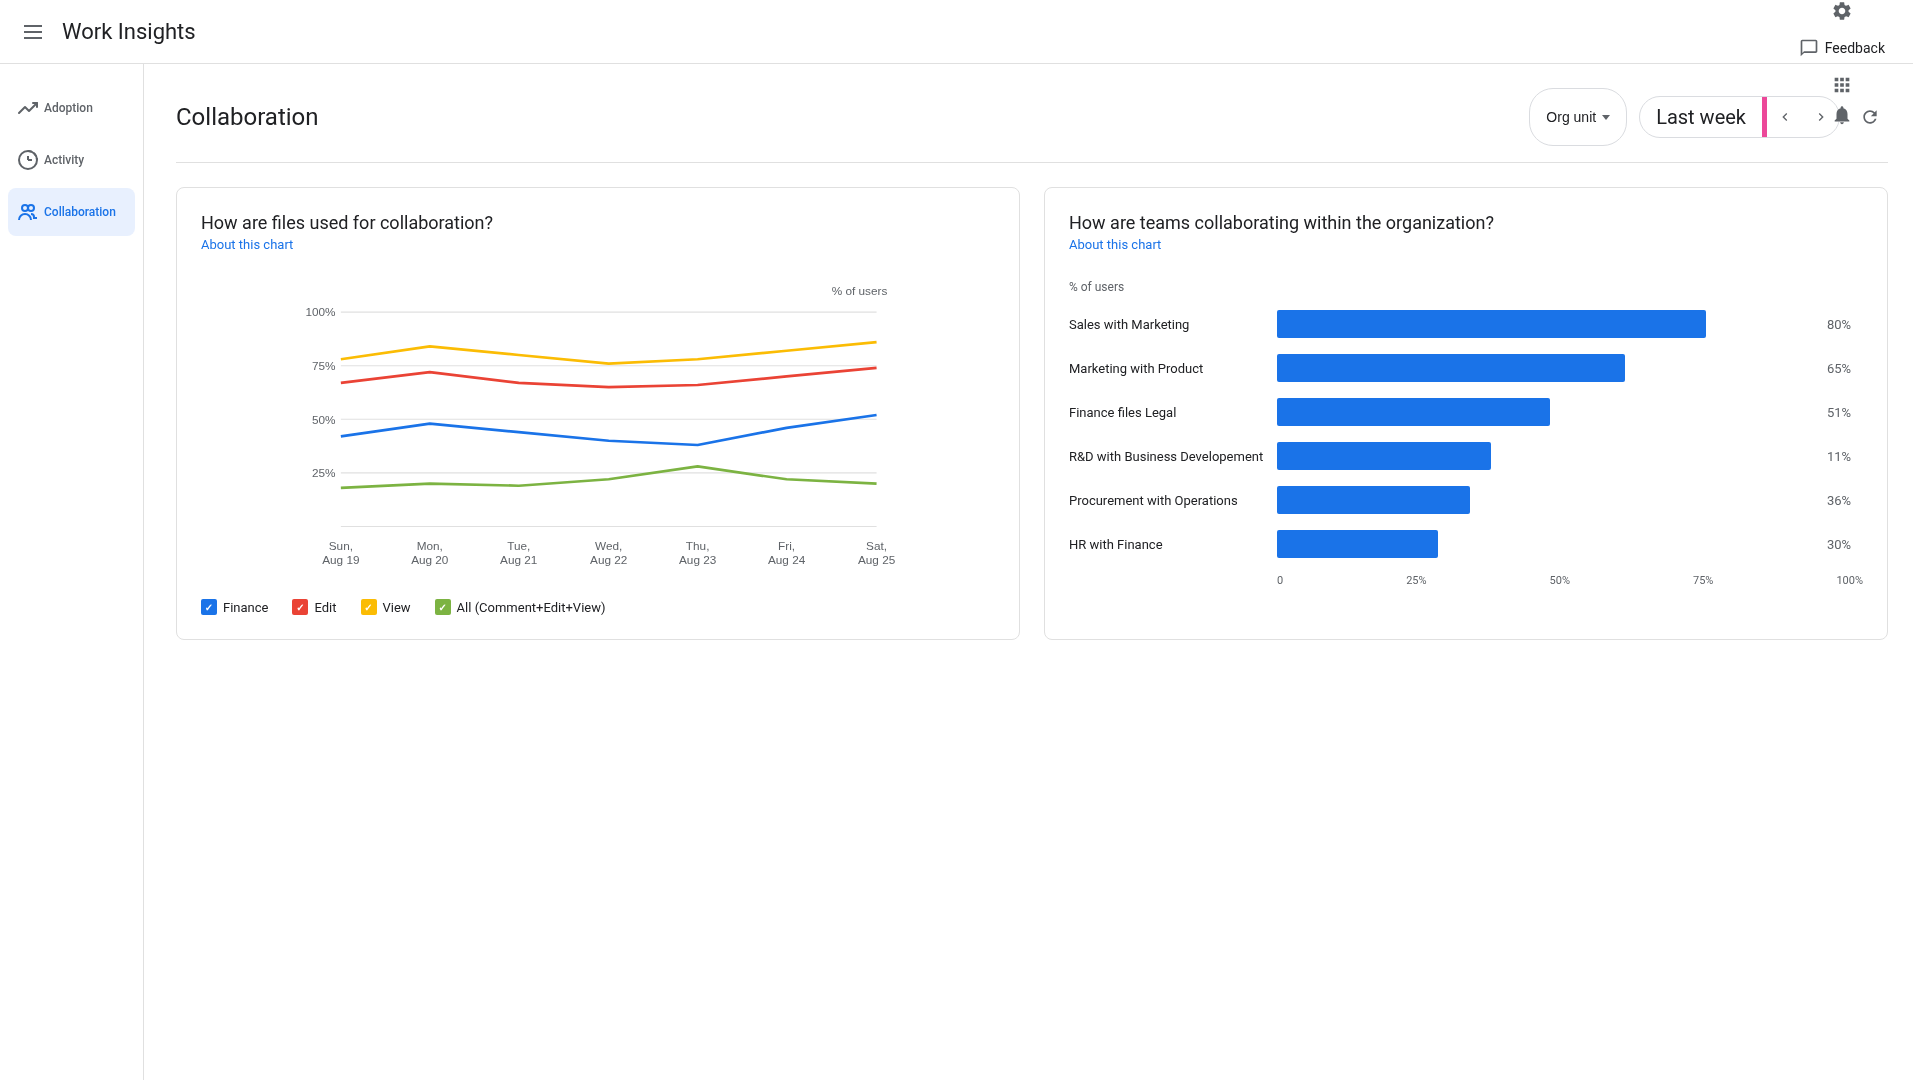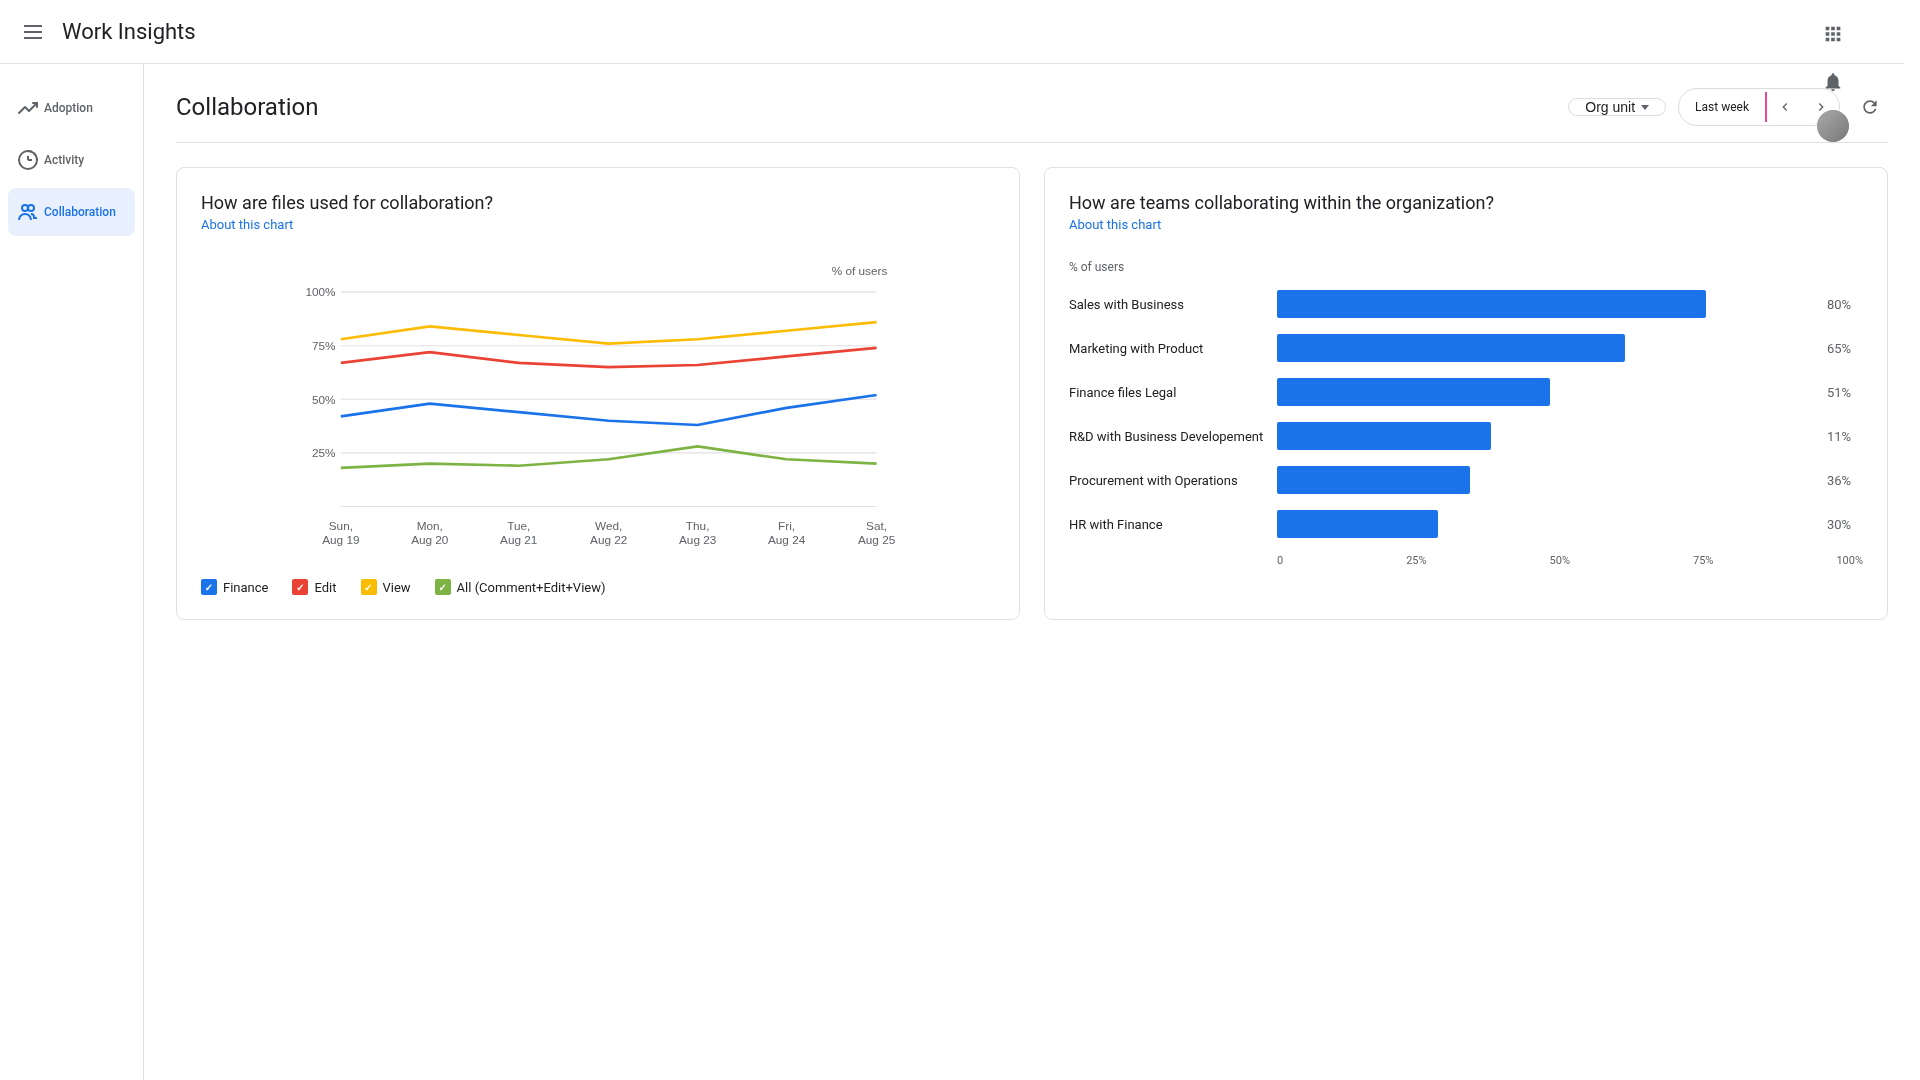"Work Insights" .header { align-items: center -> none; right: 16px -> 7px }
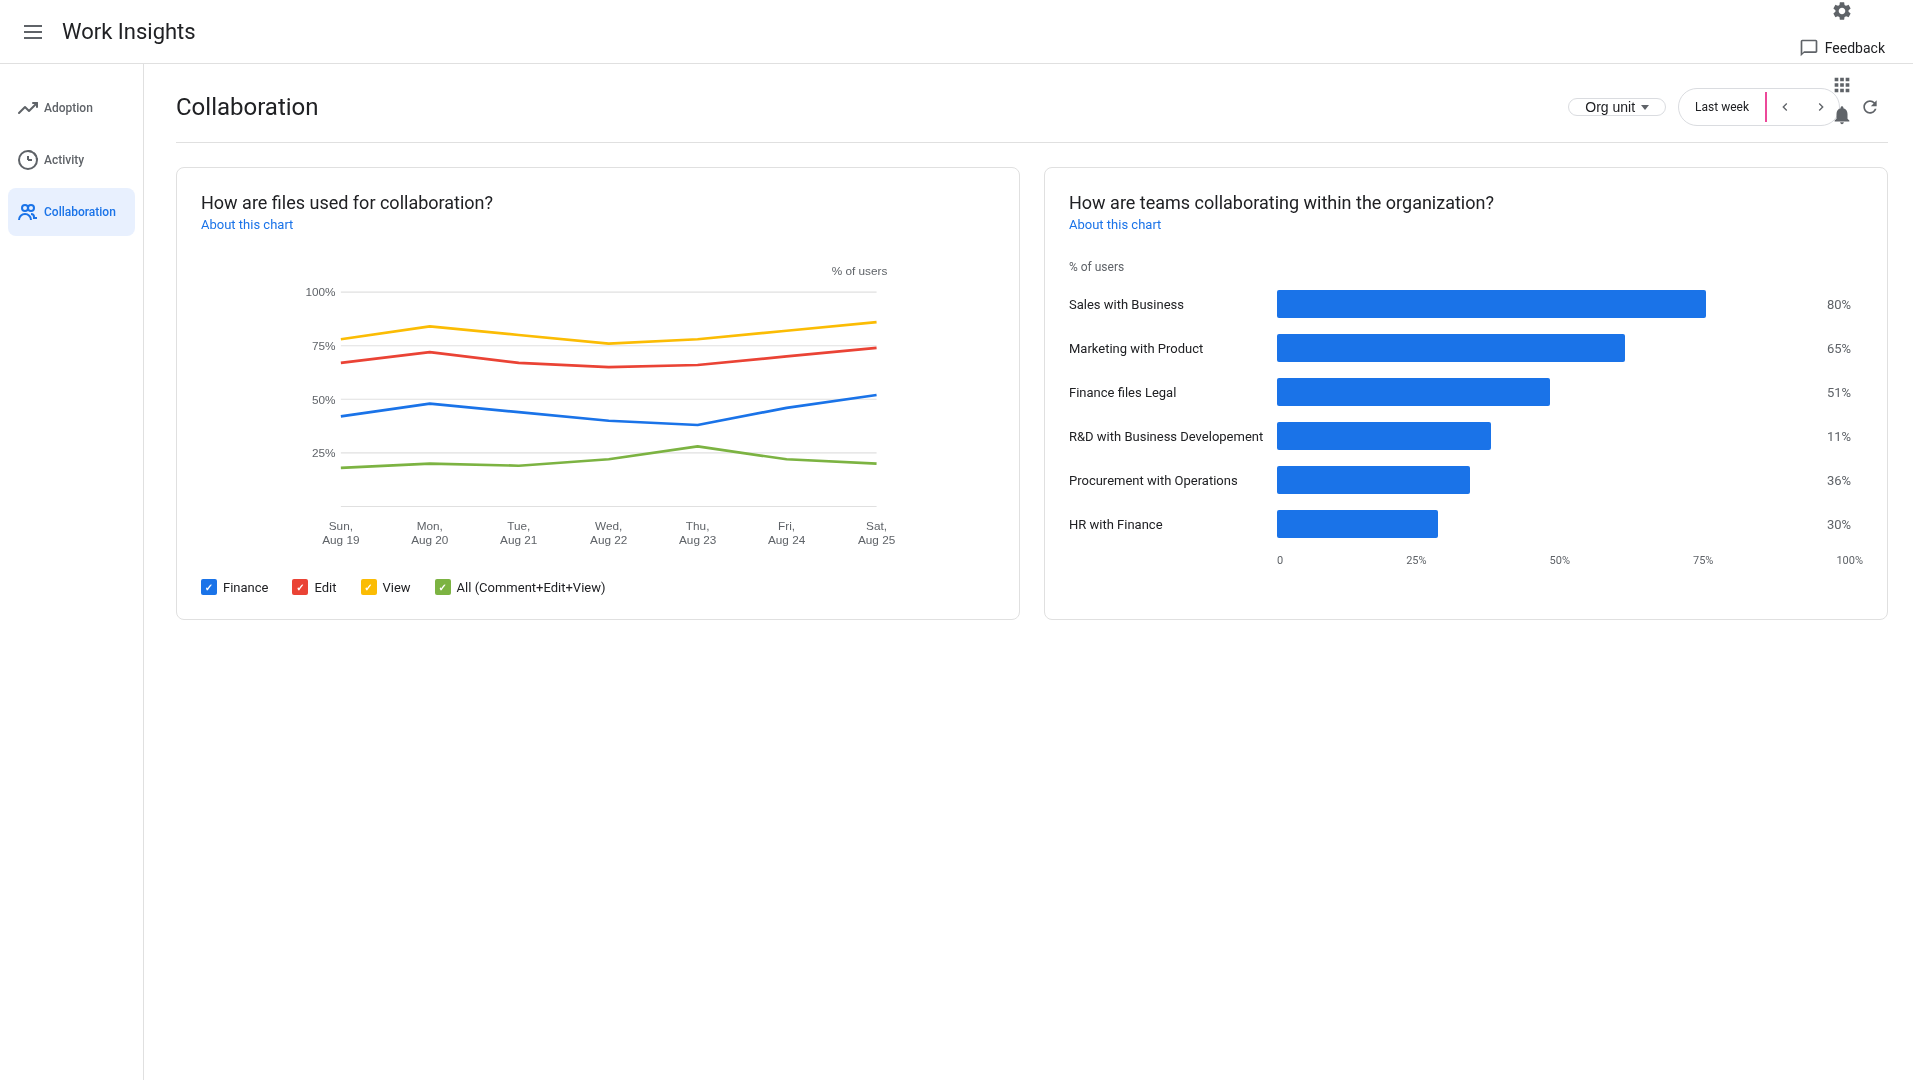"Org unit" .org-unit-btn { padding: 0 16px -> 20px 16px }
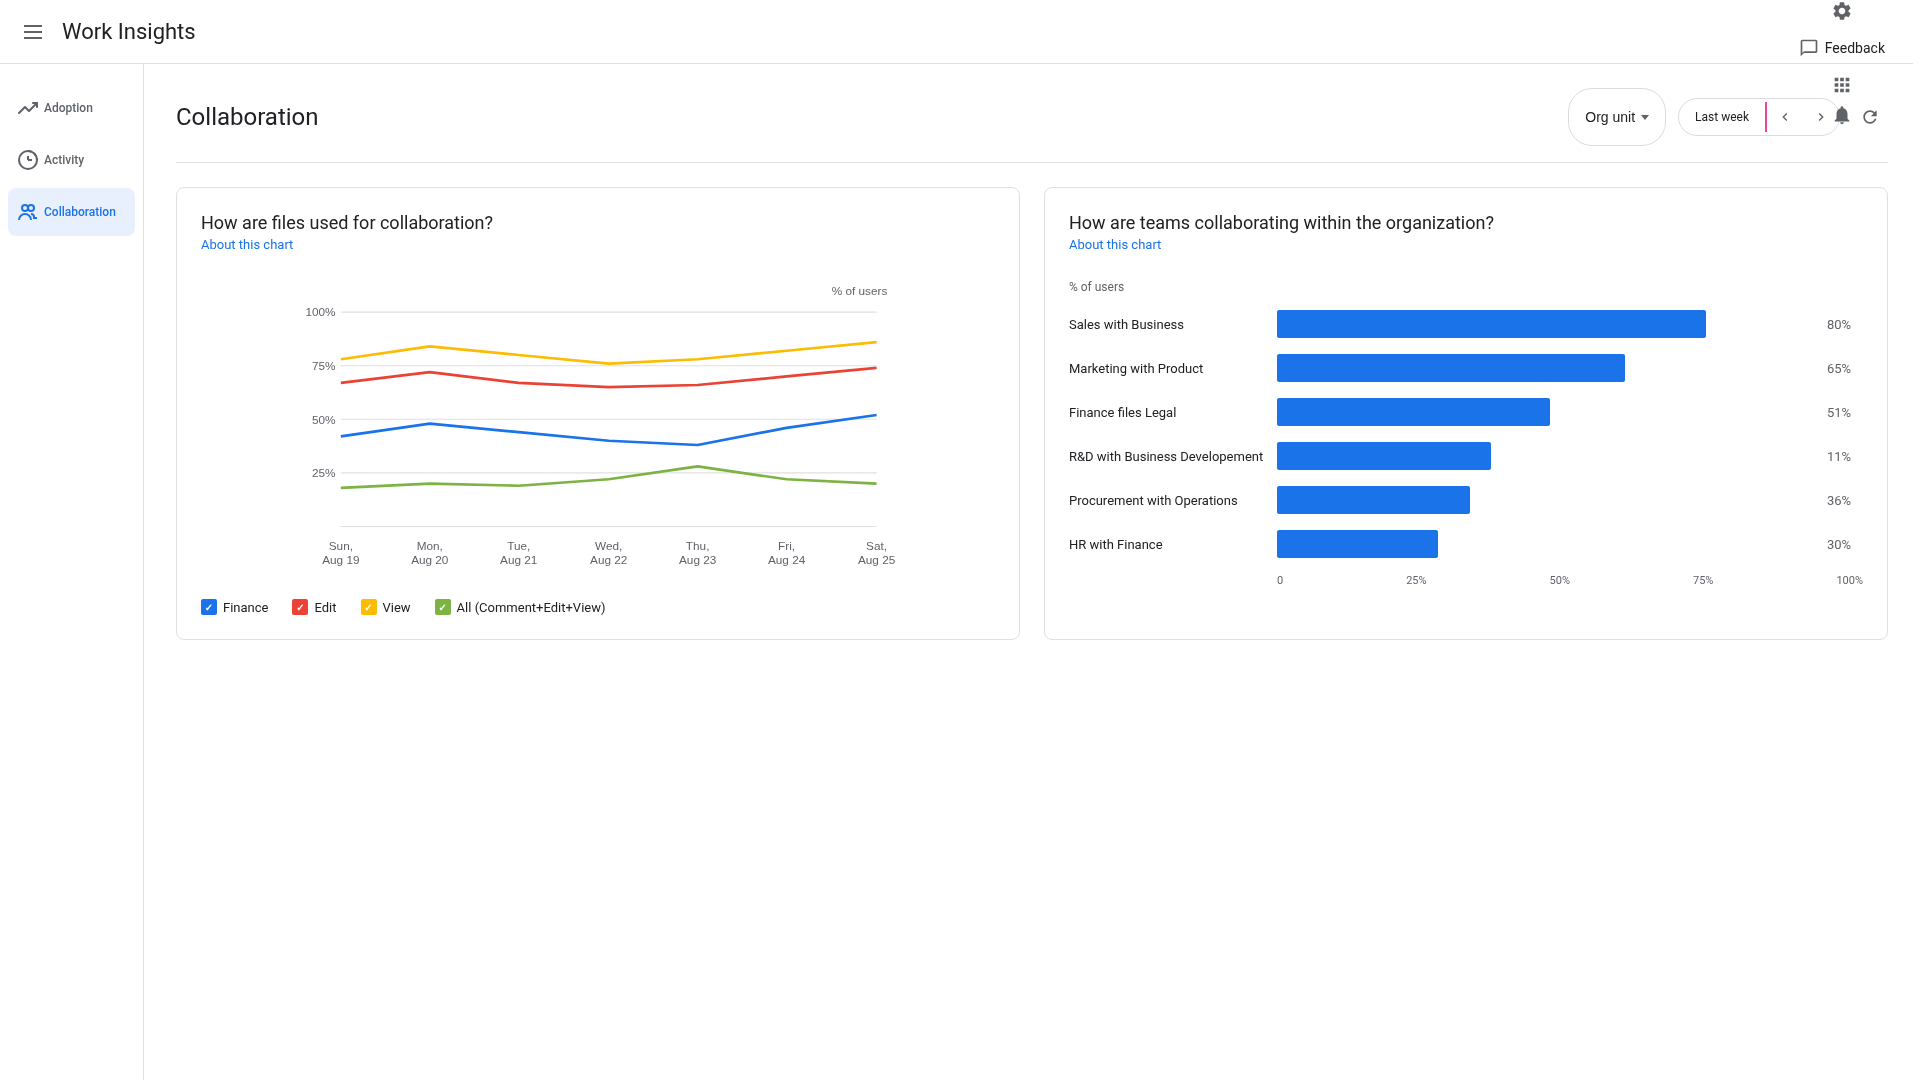"Last week" .date-label { border-right: 2px solid #ec4899 -> 5px solid #ec4899; font-size: 12px -> 20px }
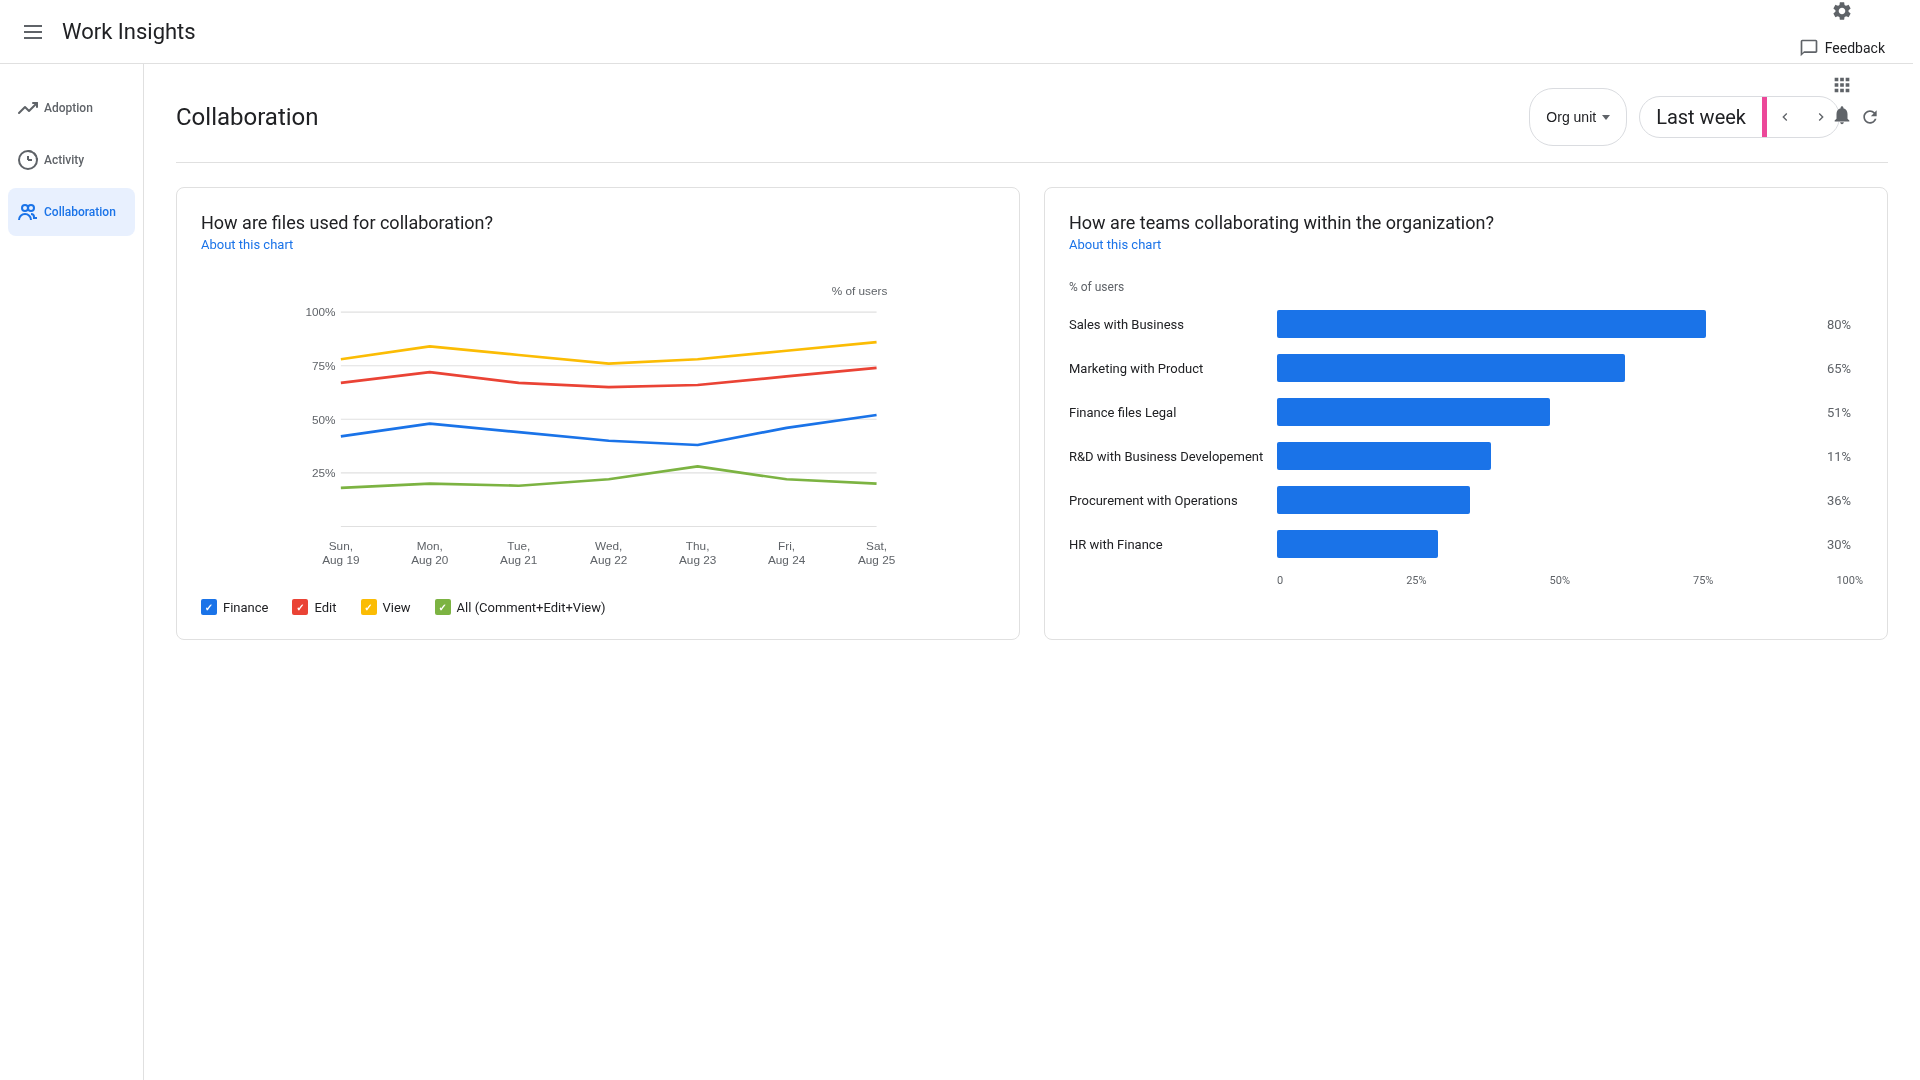"Sales with Business" div.bar-label { text: Business -> Marketing }
